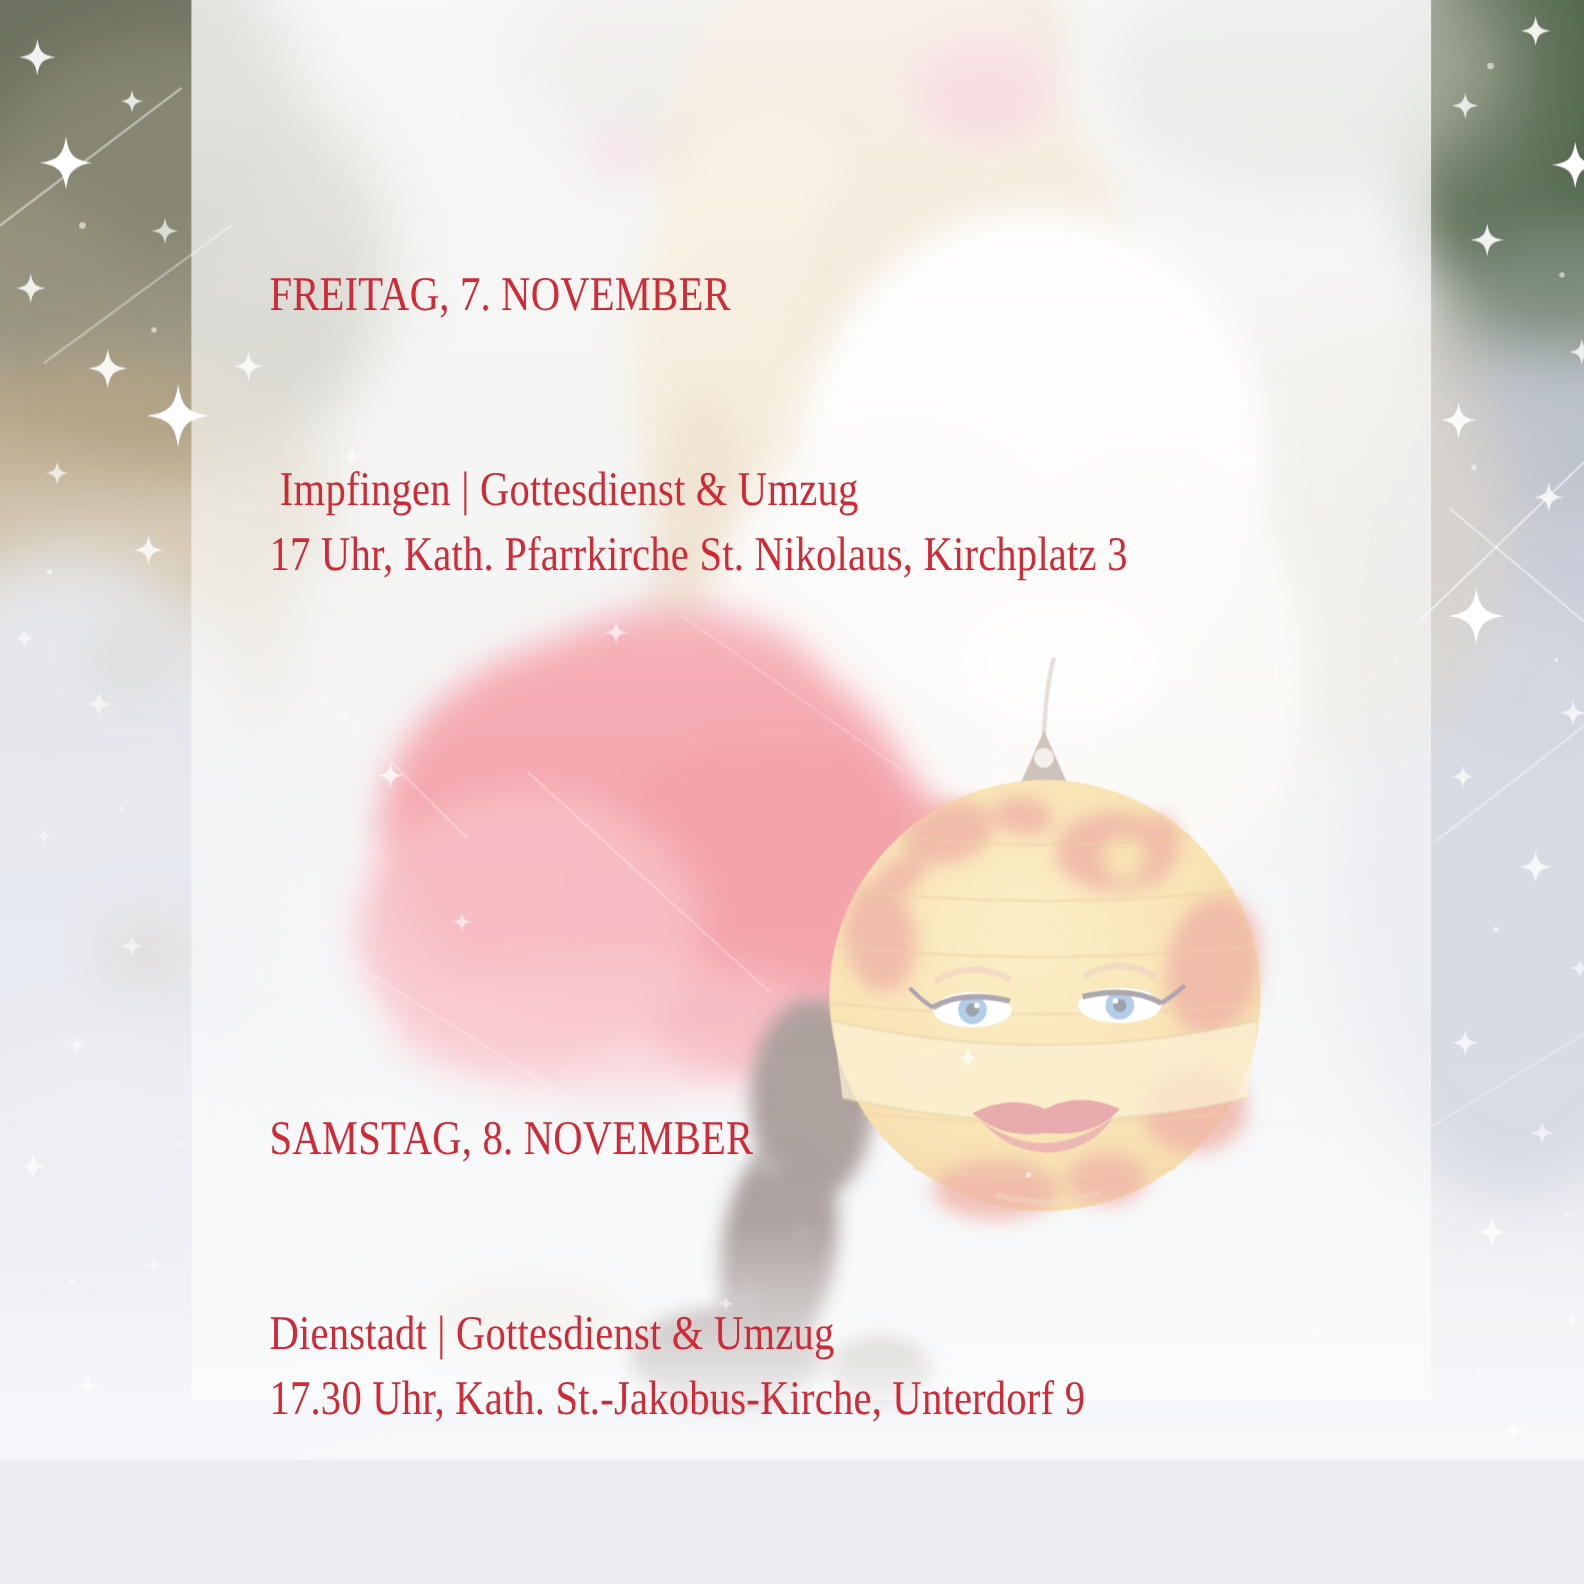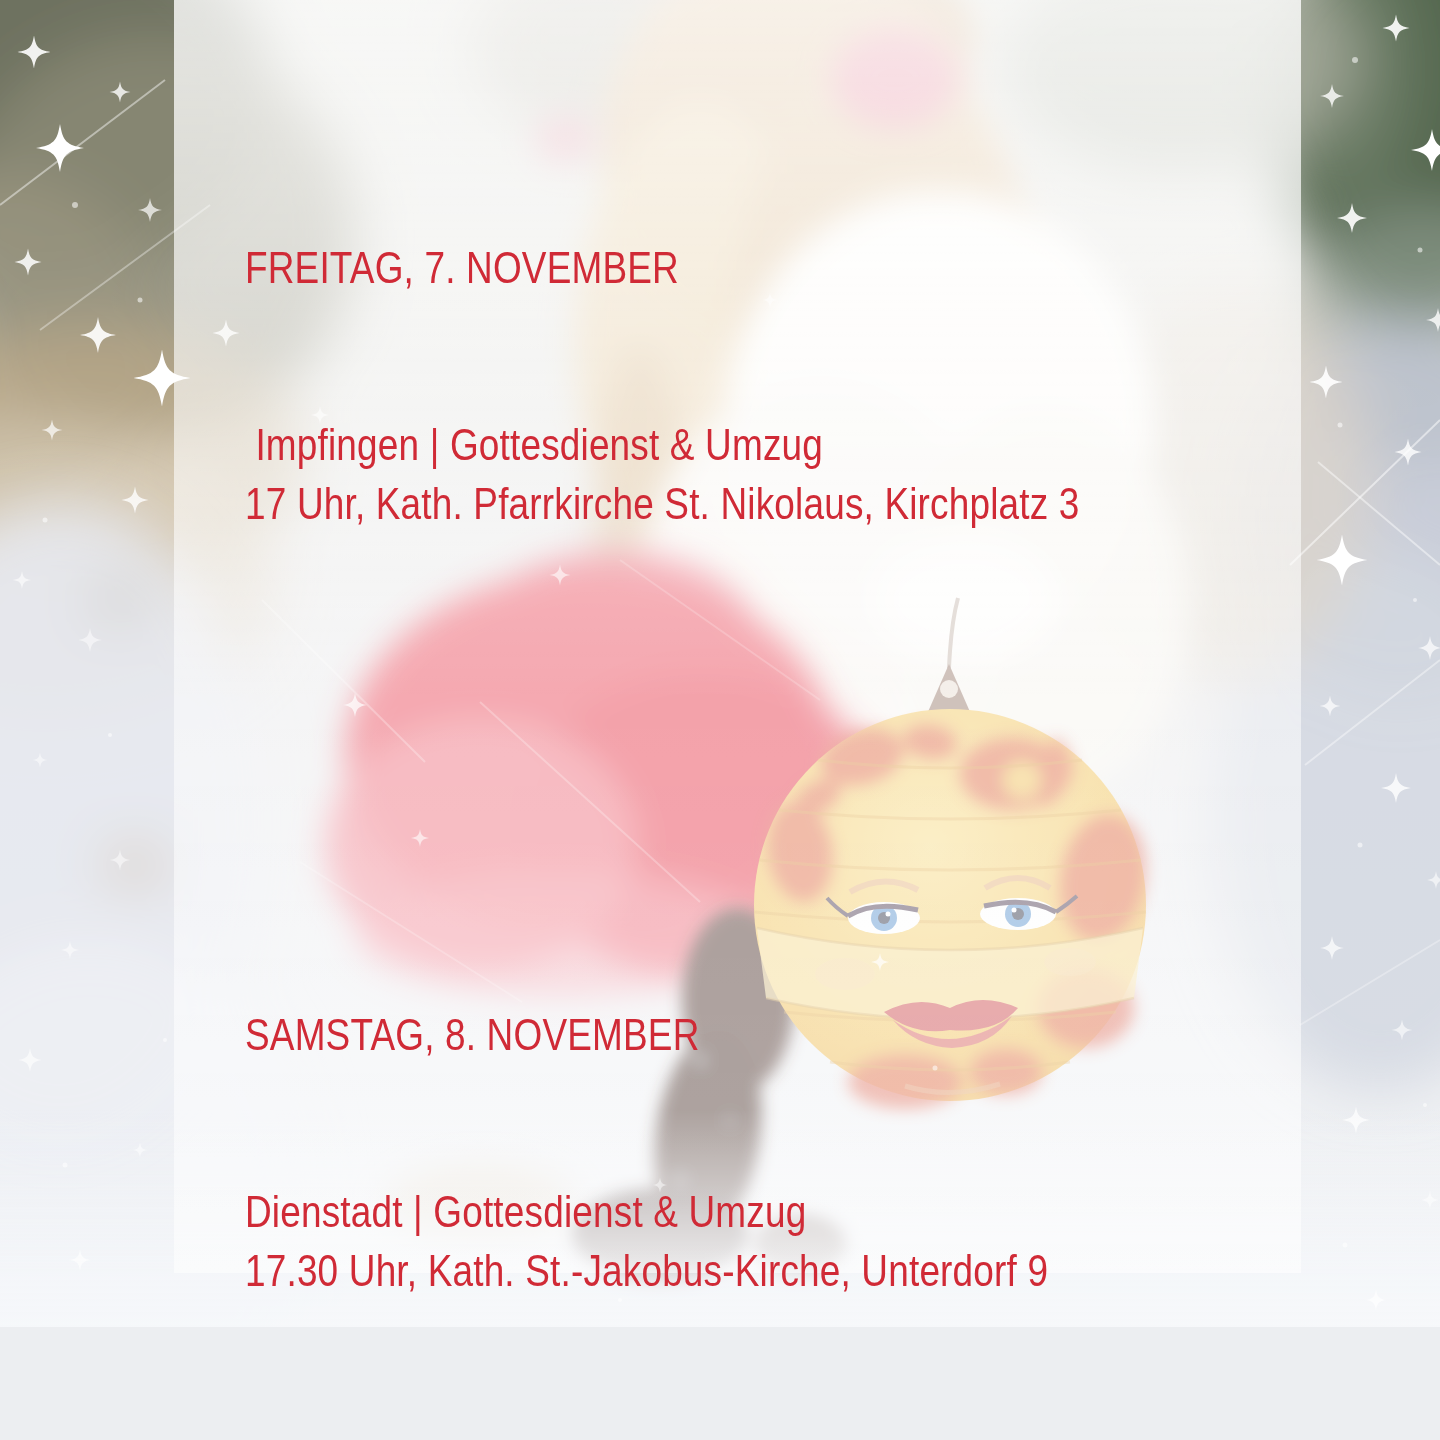"FREITAG, 7. NOVEMBER" .stage { font-family: Liberation Sans, sans-serif -> Liberation Serif, serif }
